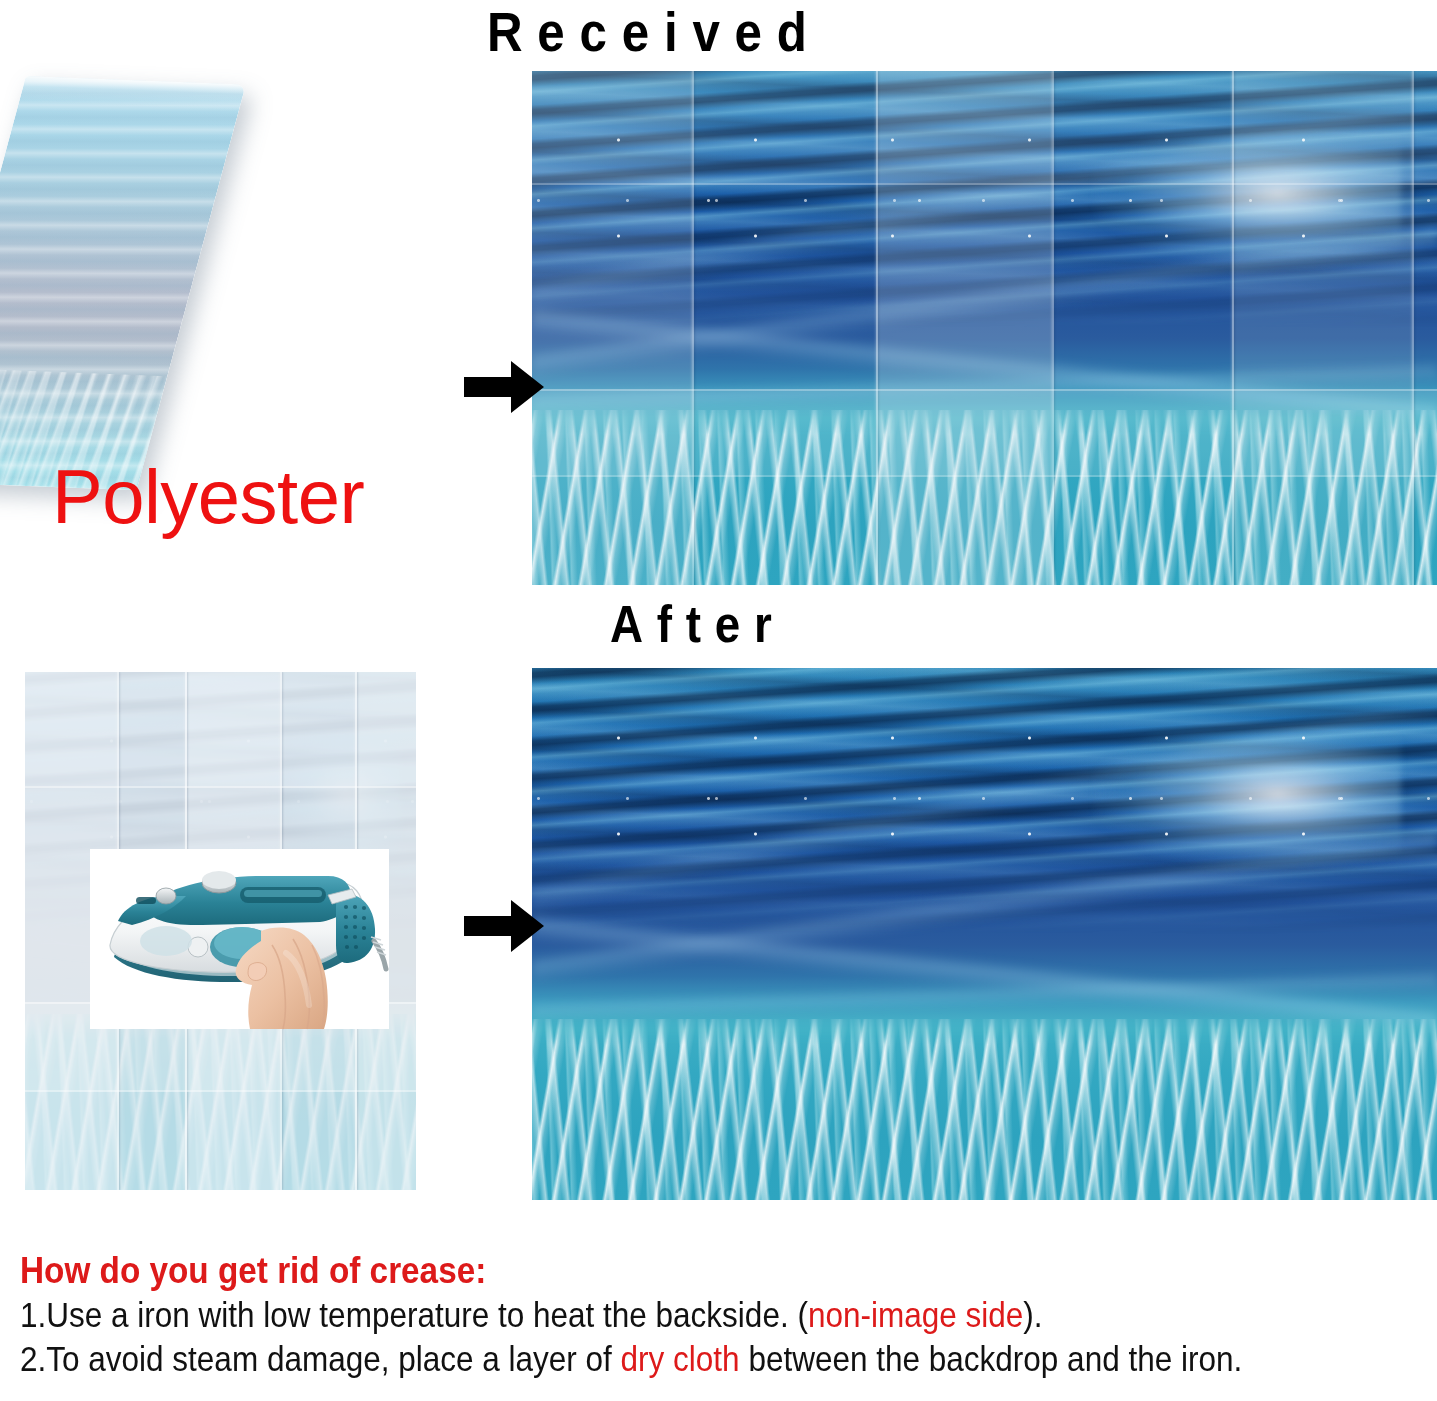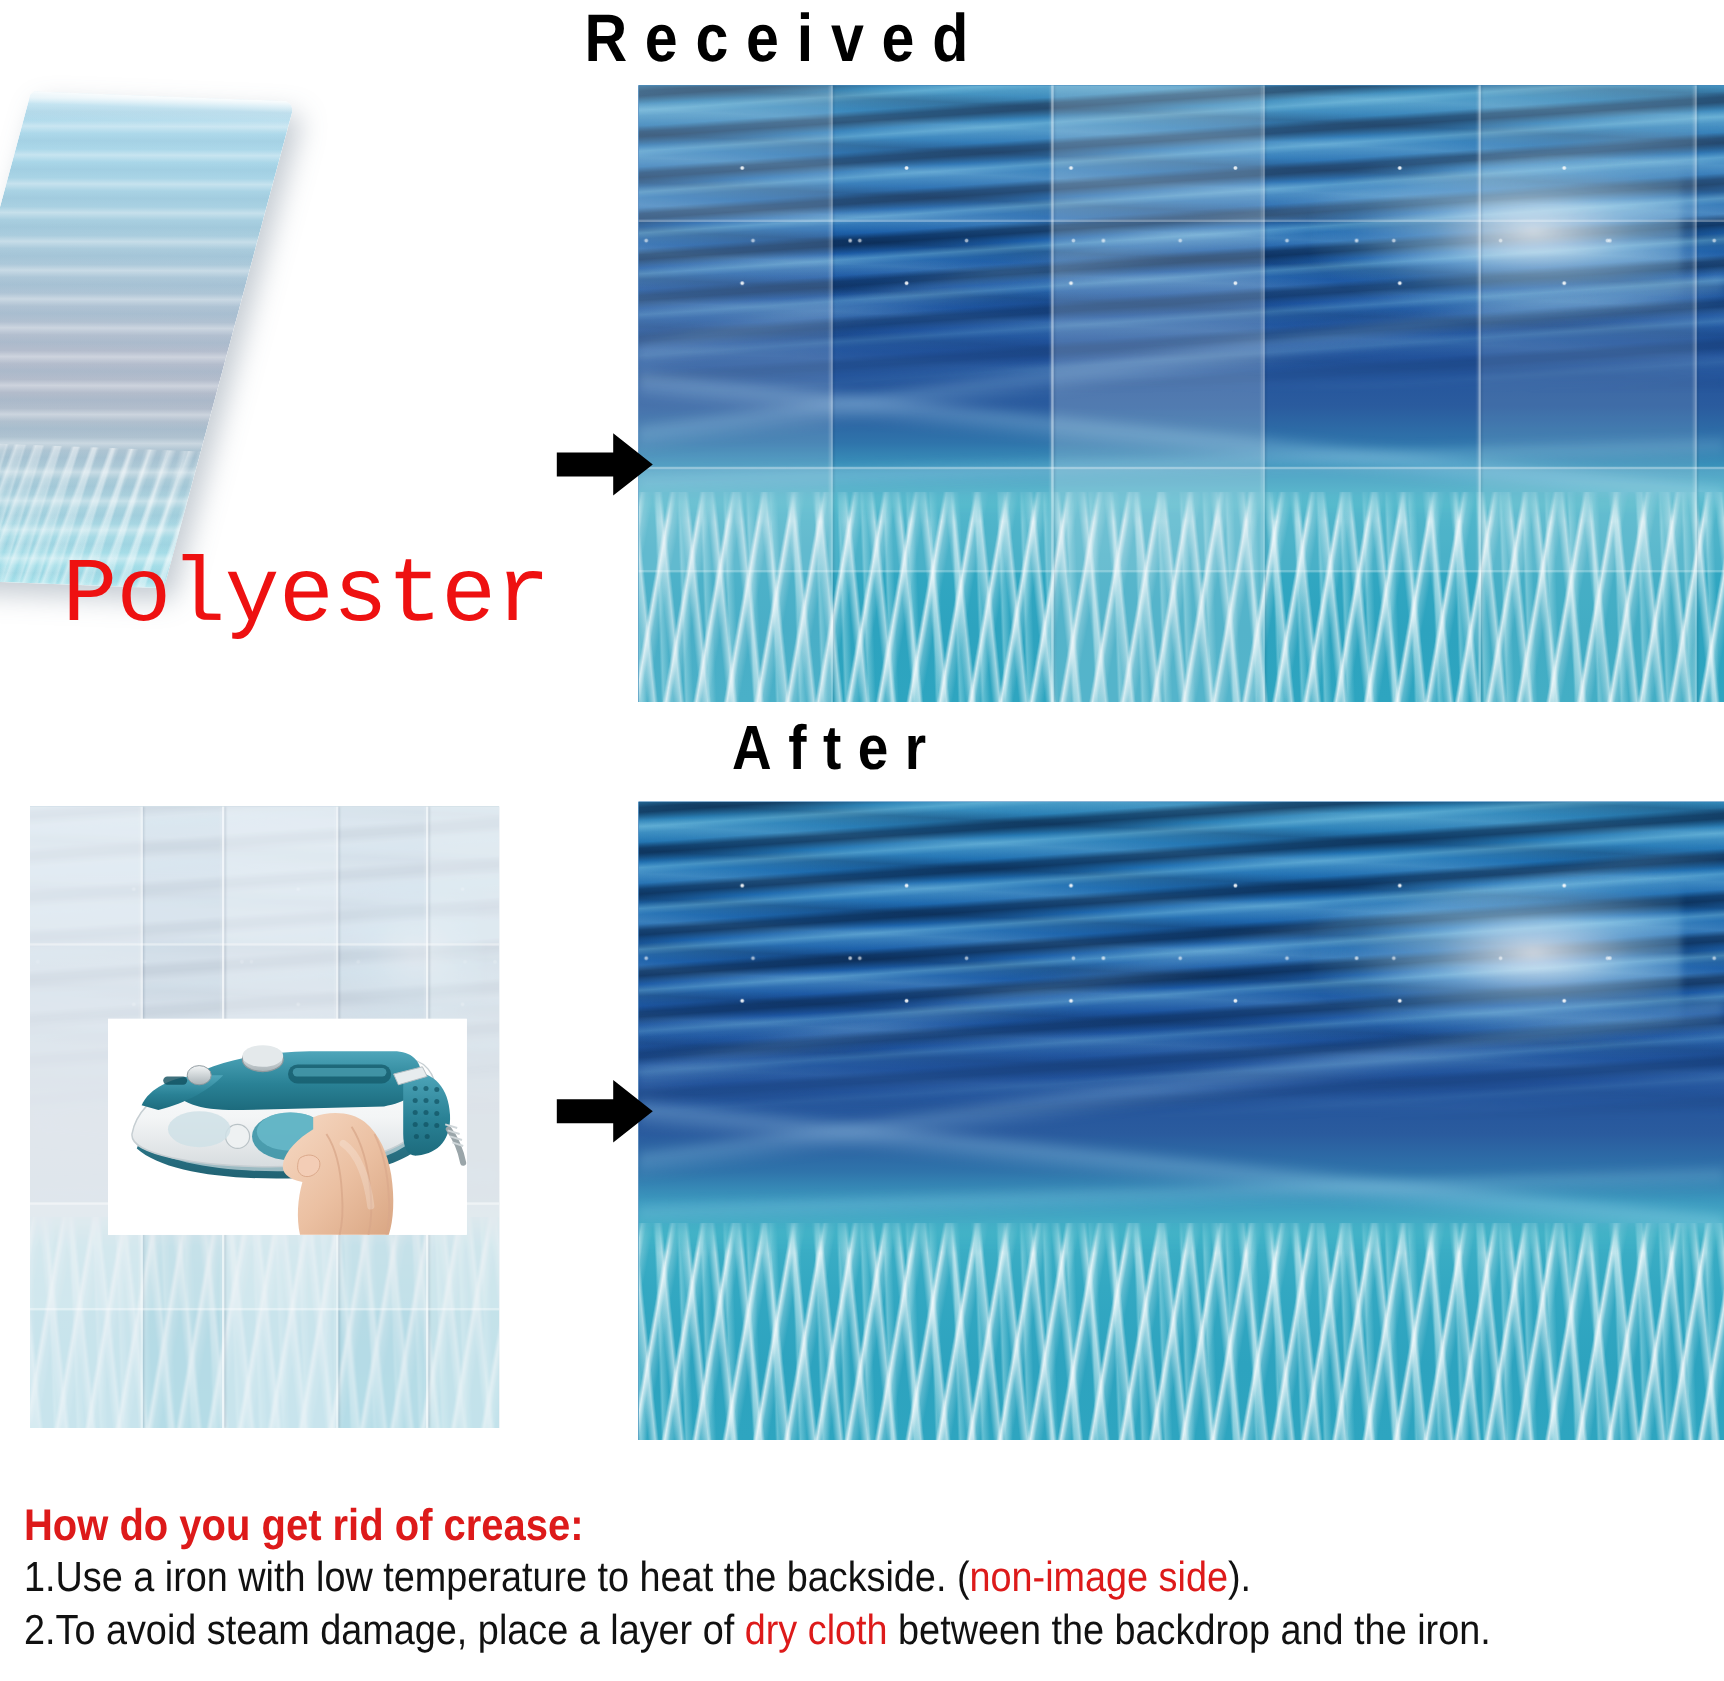"Polyester" #polyester-label { font-family: Liberation Mono, monospace -> Liberation Sans, sans-serif }
